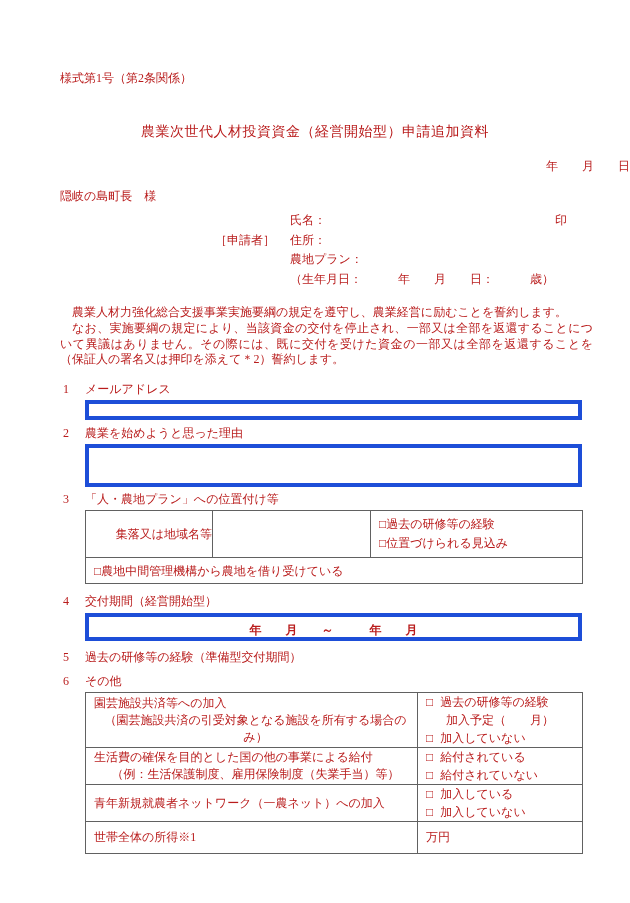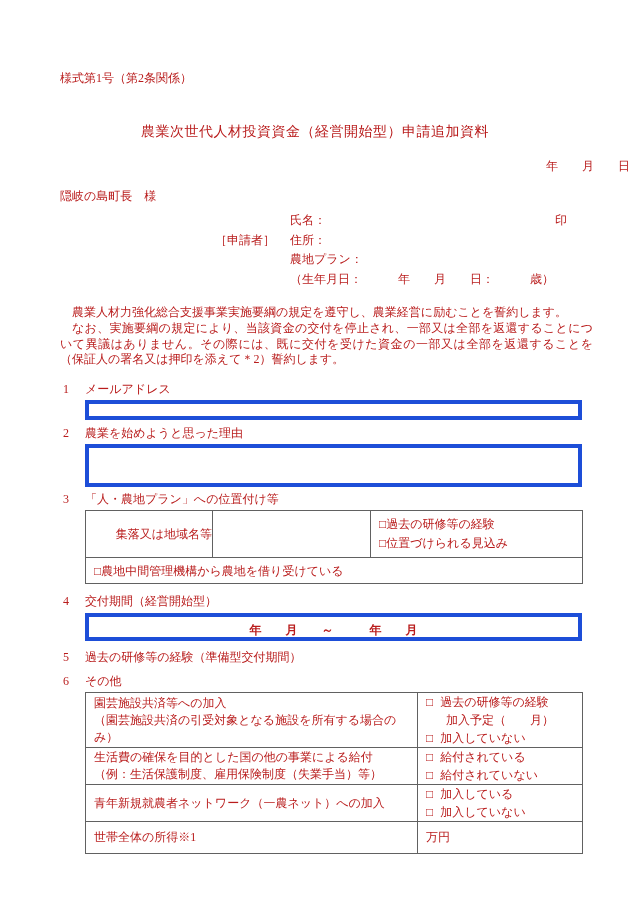"（園芸施設共済の引受対象となる施設を所有する場合のみ）" .cell-line2 { text-align: none -> center }
